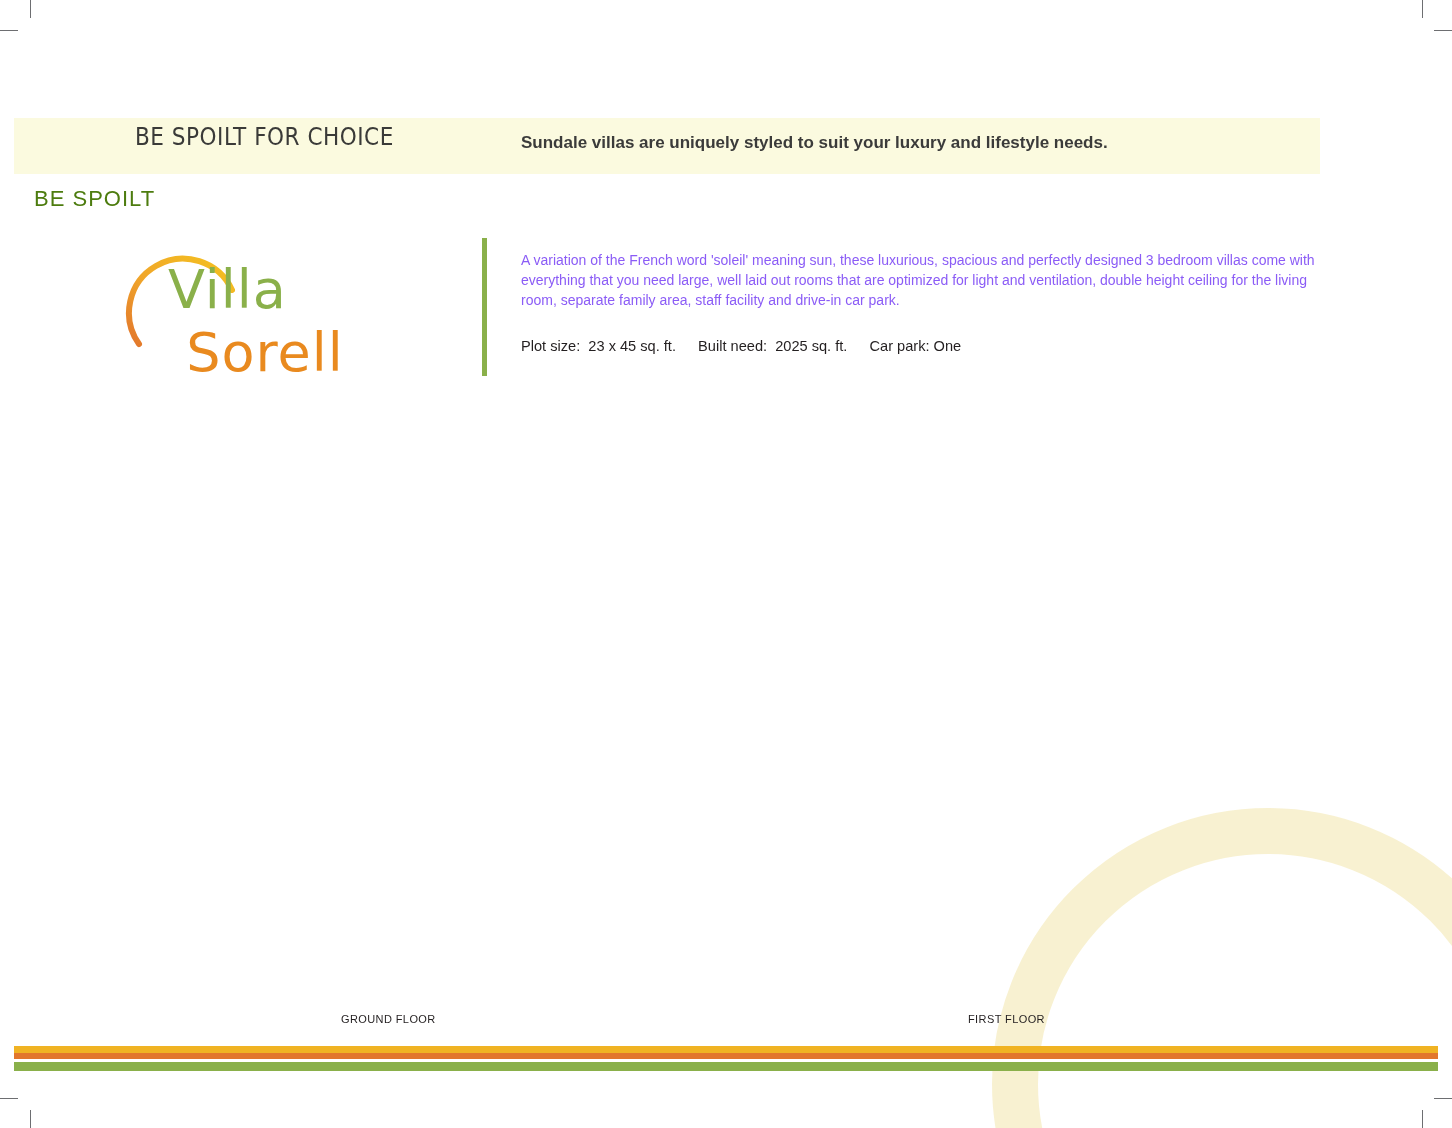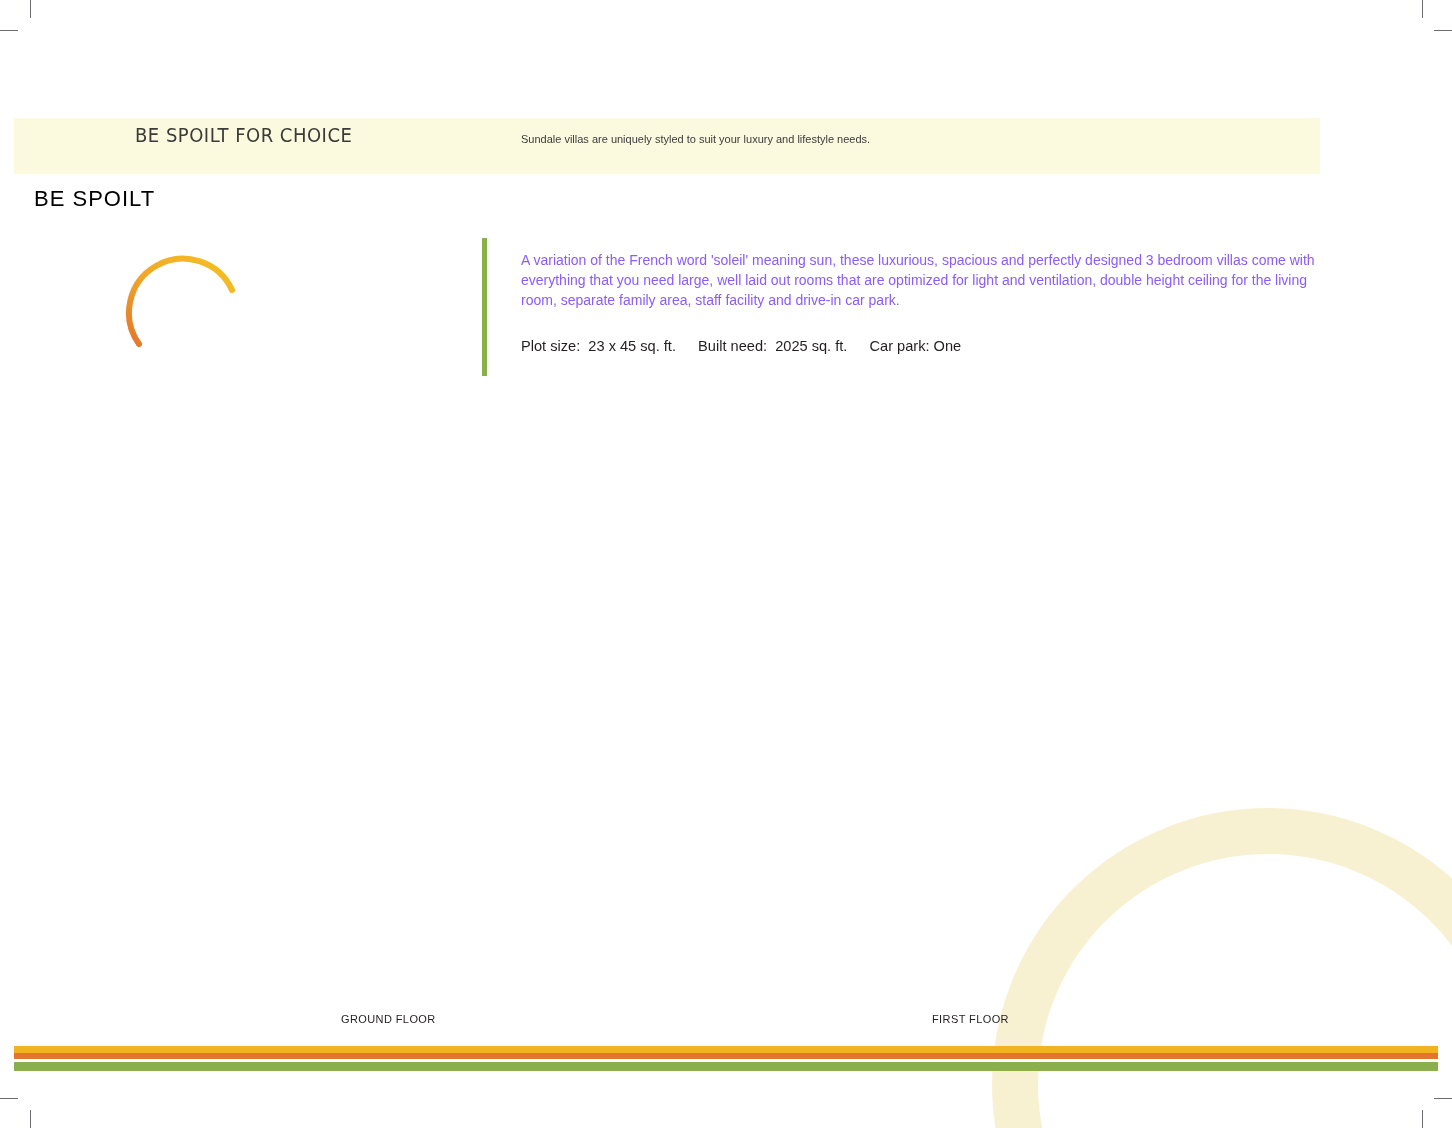"BE SPOILT FOR CHOICE" .header-title { font-size: 20px -> 24px }
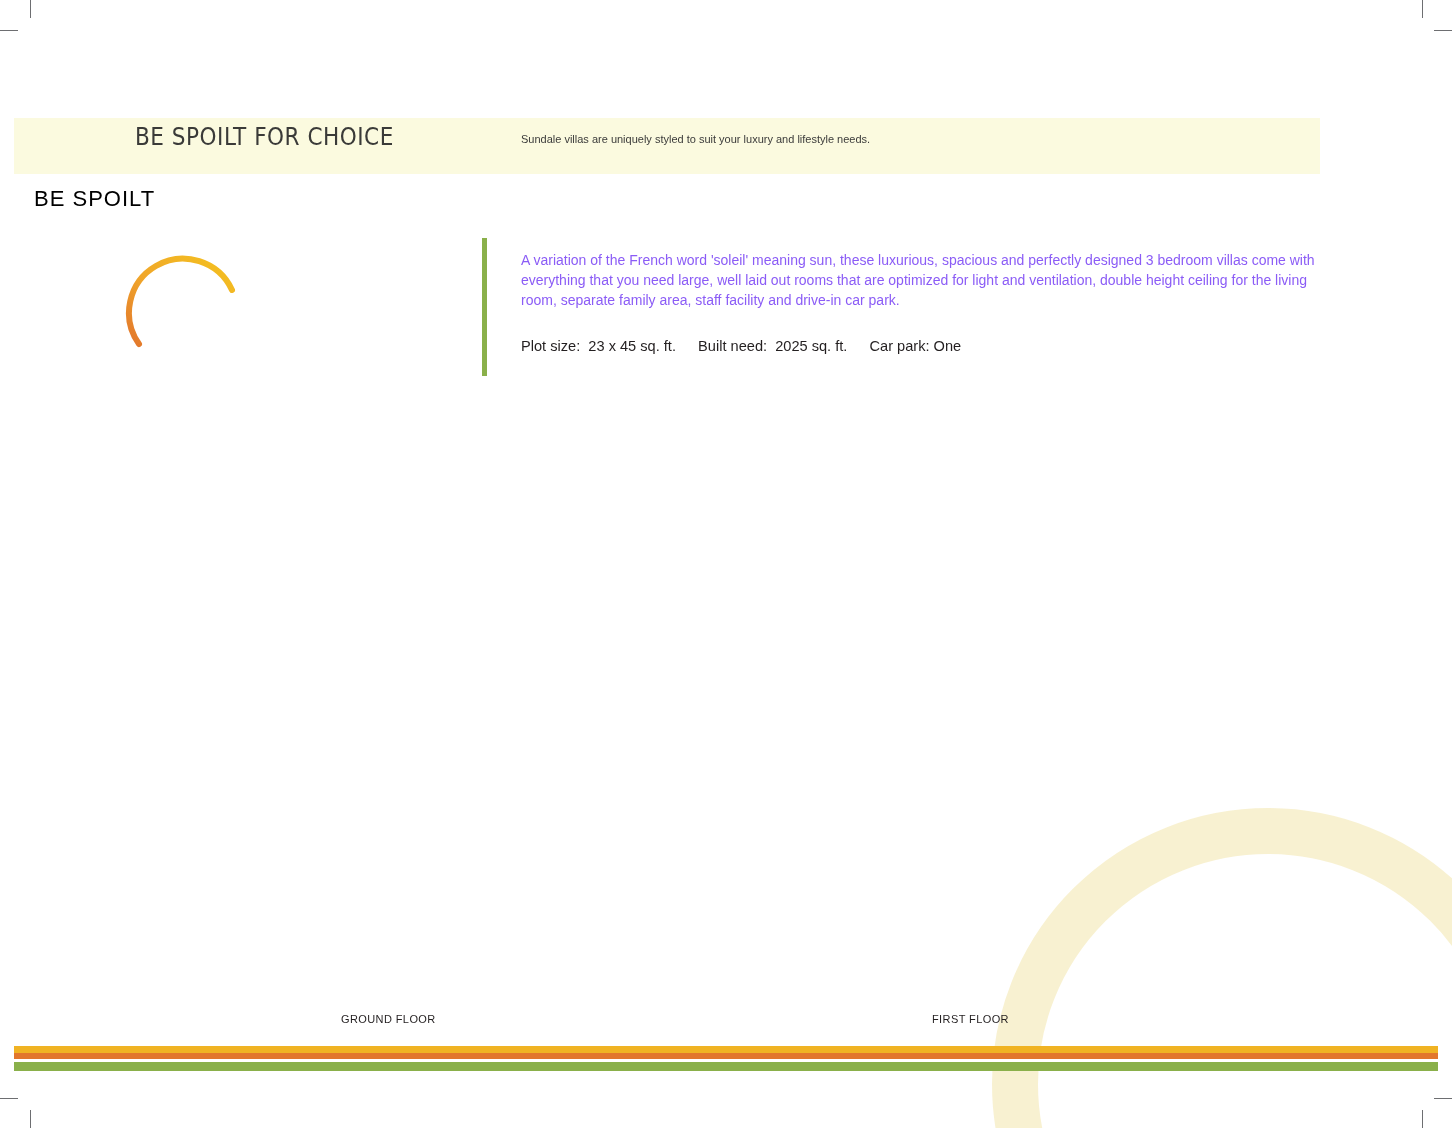"Sundale villas are uniquely styled" .header-sub { font-size: 11px -> 17px; font-weight: none -> bold }
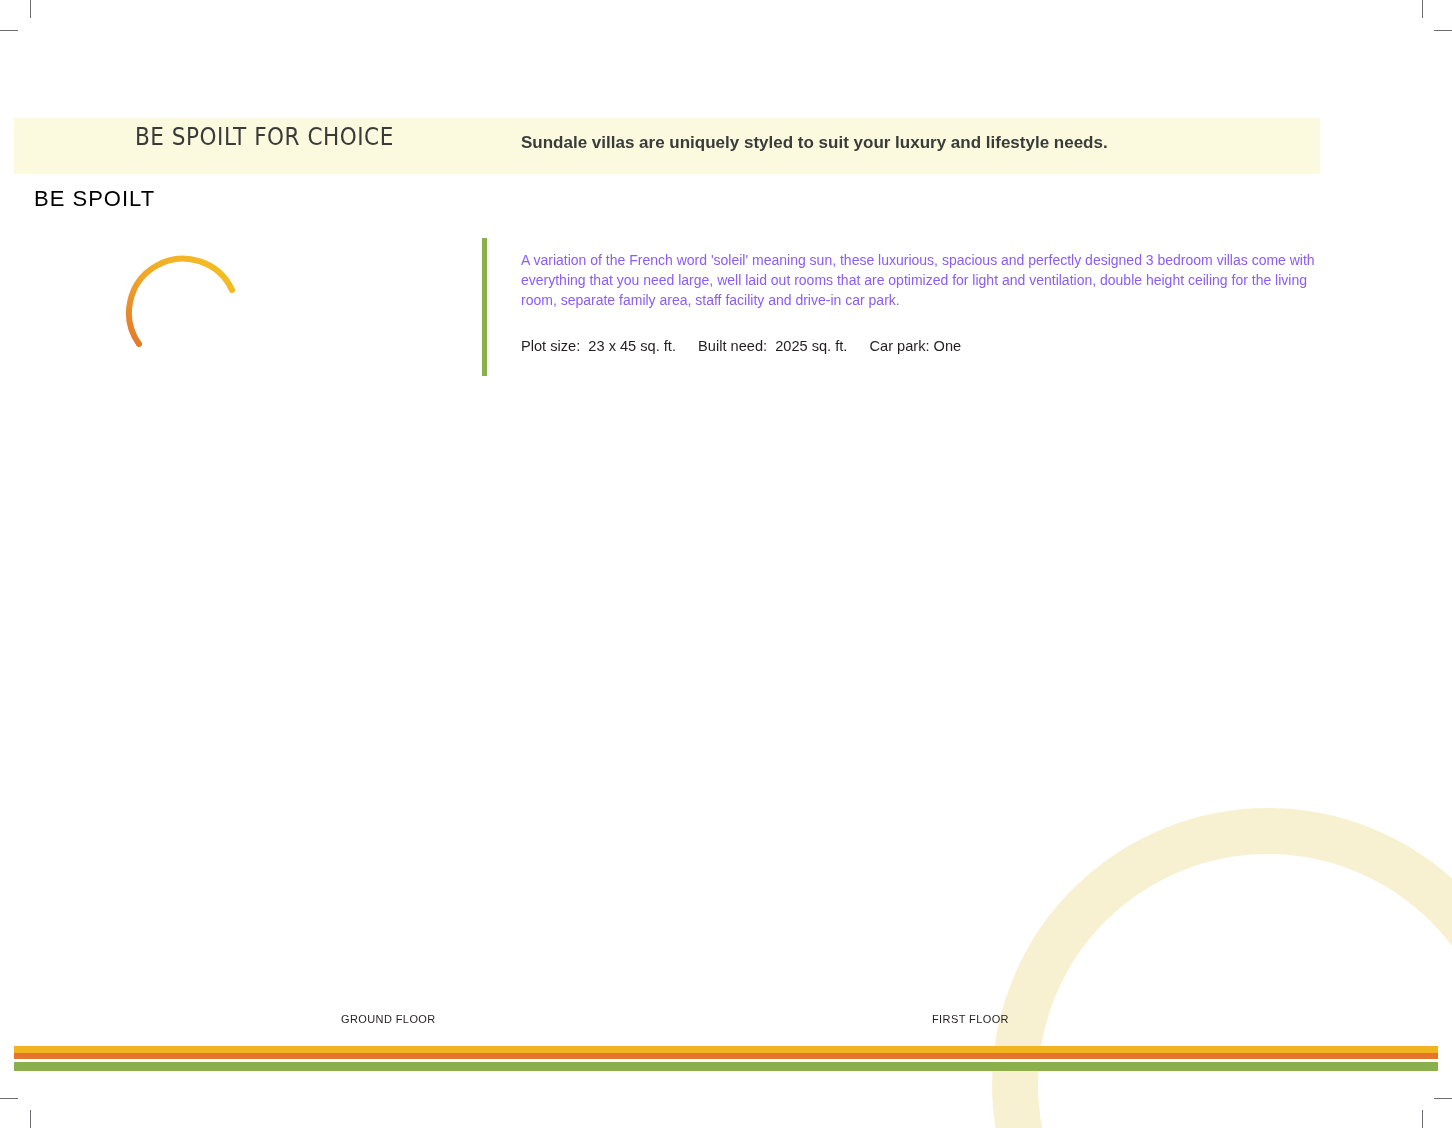"BE SPOILT" .ghost { color: #000000 -> #4d7c0f }
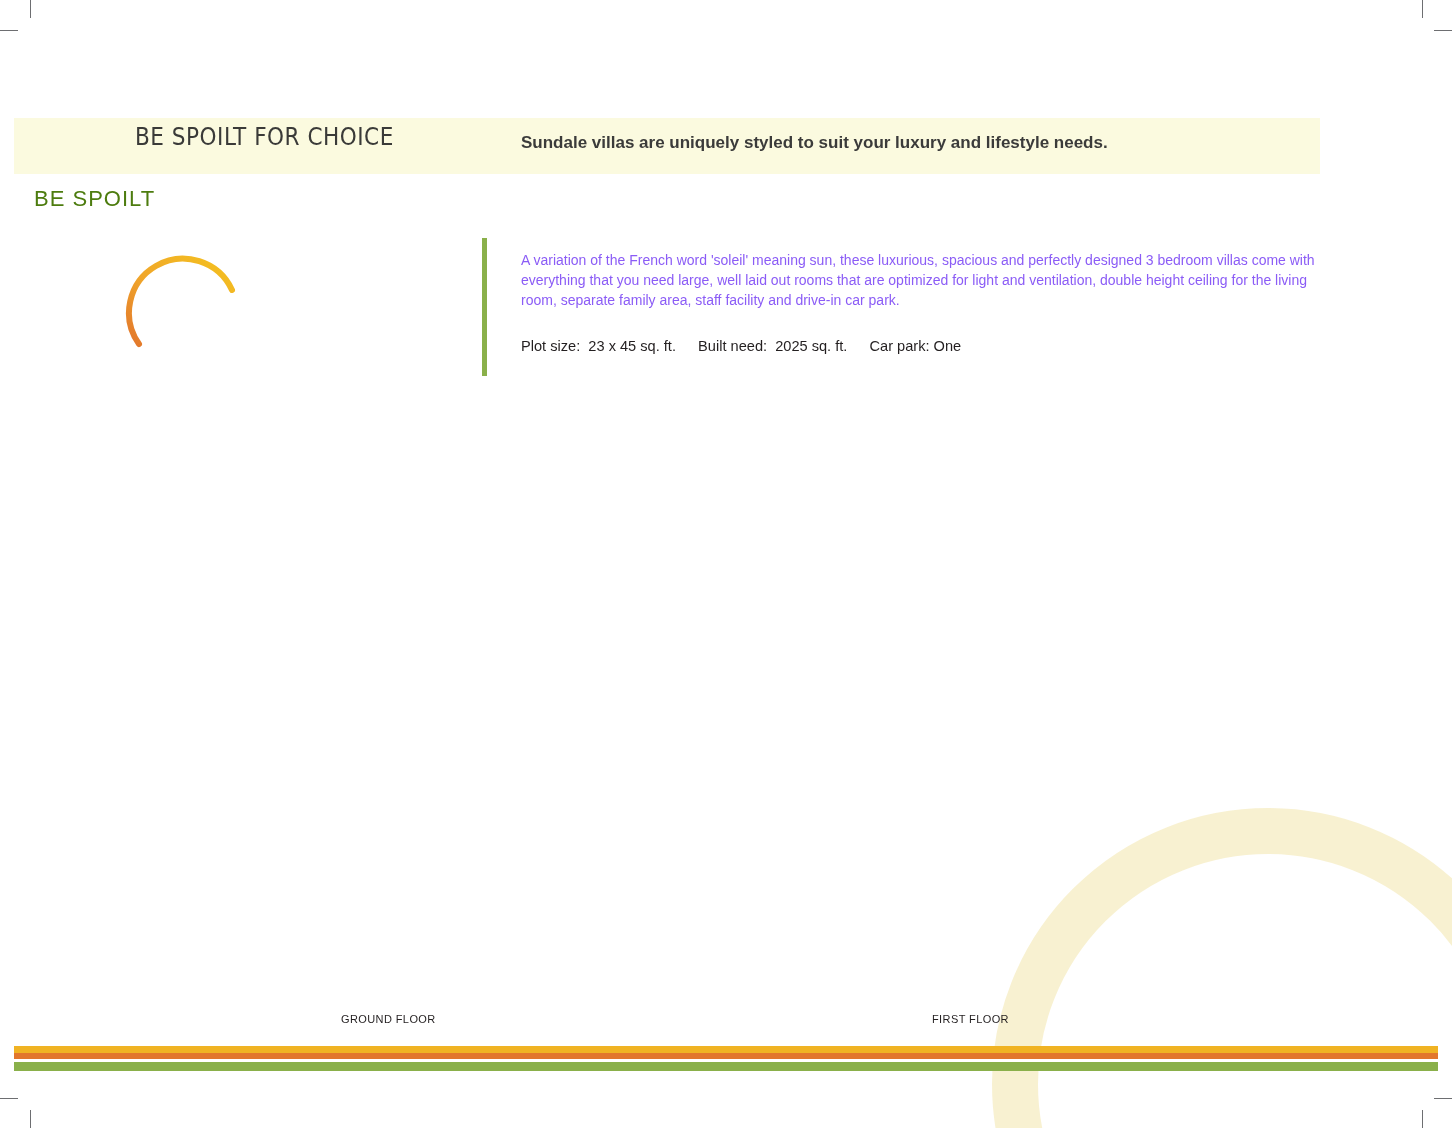"Villa Sorell" div.logo-text { html: none -> <div> <span>Villa</span> <span>&nbsp;</span><span>Sorell</span> </div> }
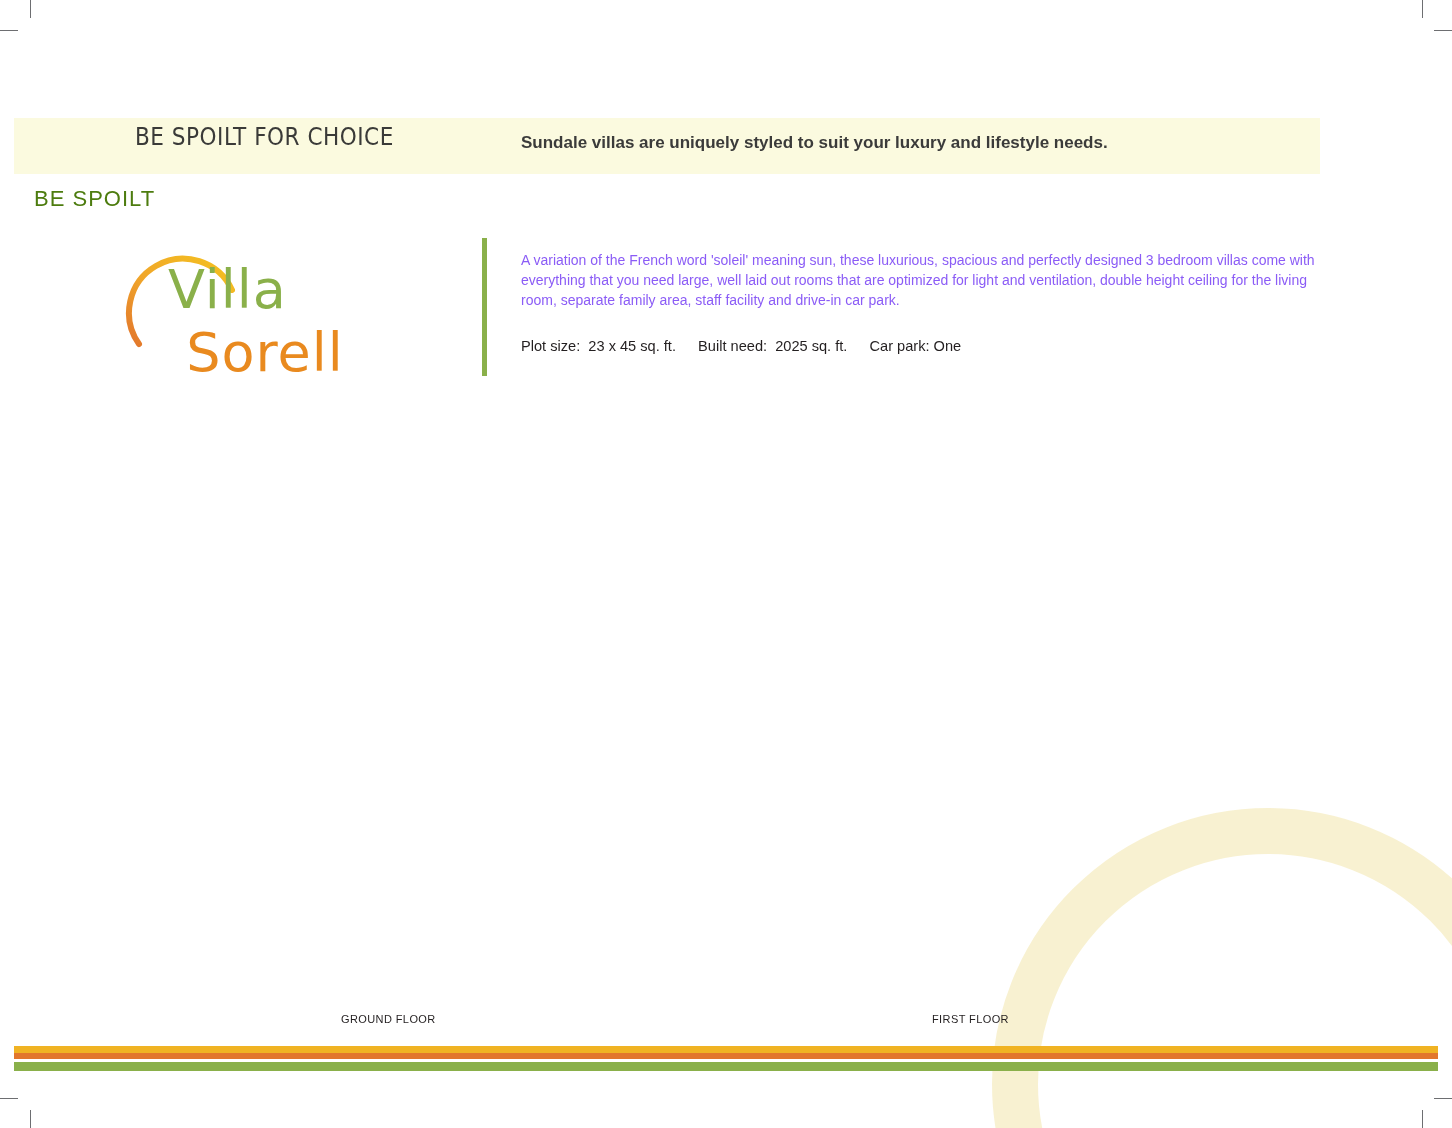"FIRST FLOOR" .floor-first { left: 888px -> 924px }
